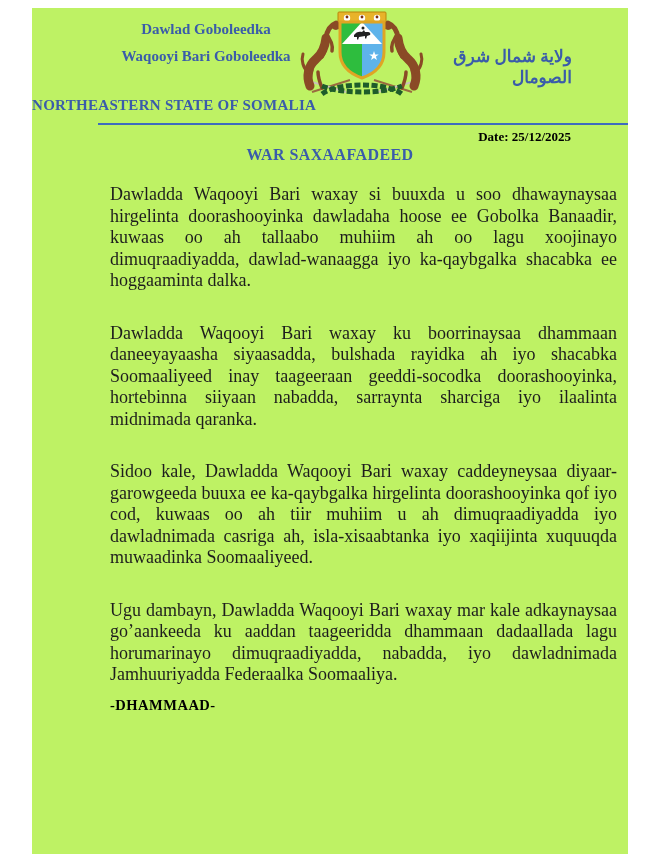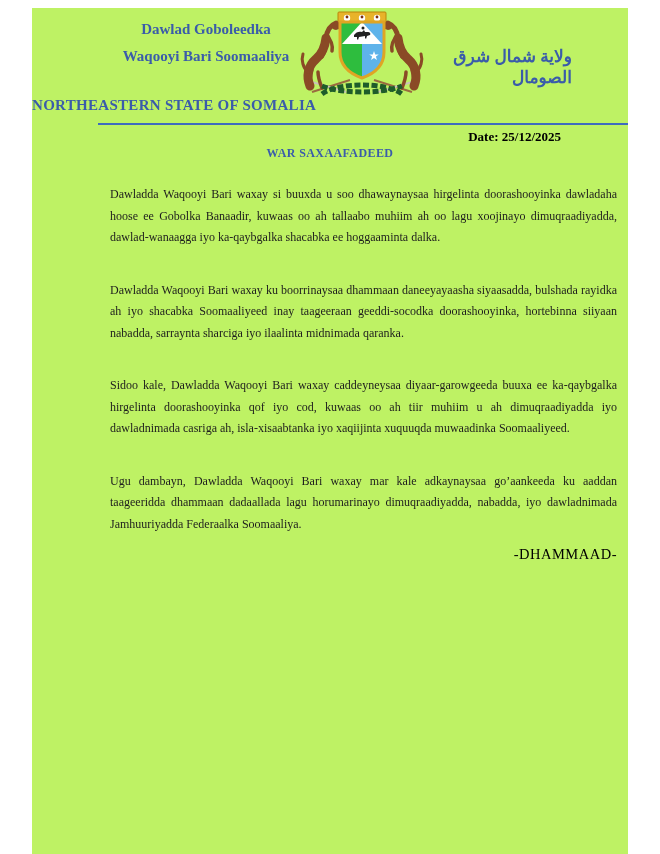"Waqooyi Bari Soomaaliya" span.line { text: Soomaaliya -> Goboleedka }
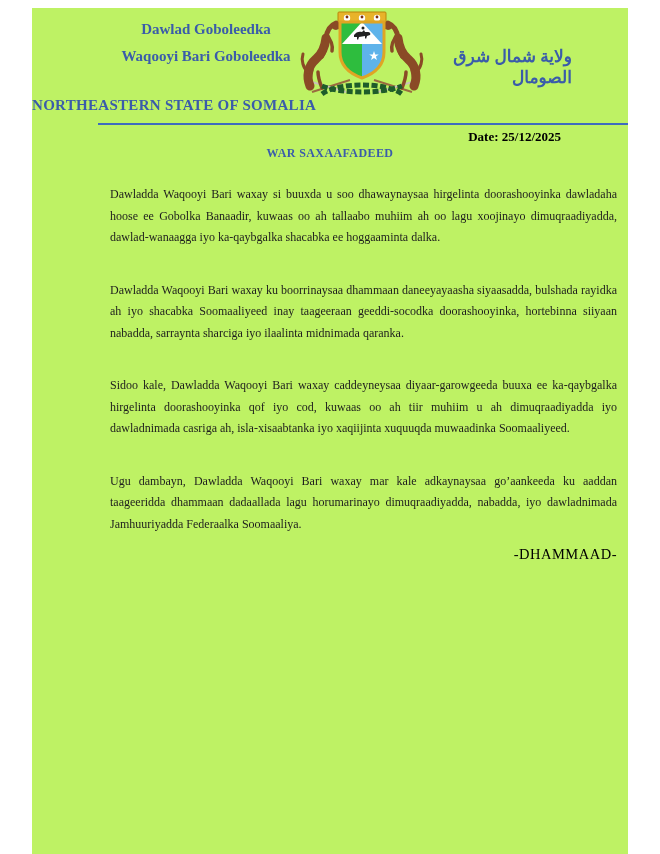"Date: 25/12/2025" .date-line { right: 67px -> 57px }
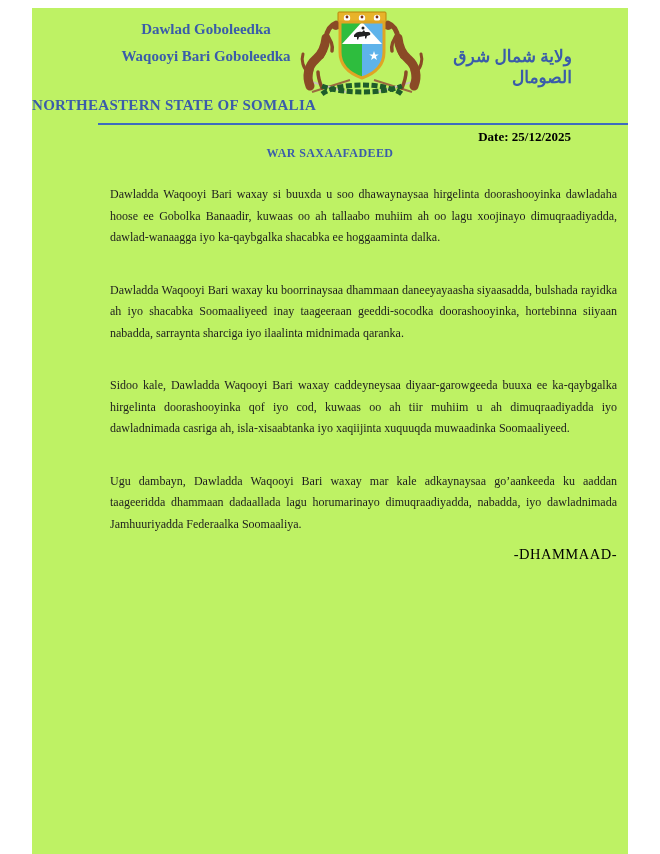"WAR SAXAAFADEED" .press-title { font-size: 12px -> 16px }
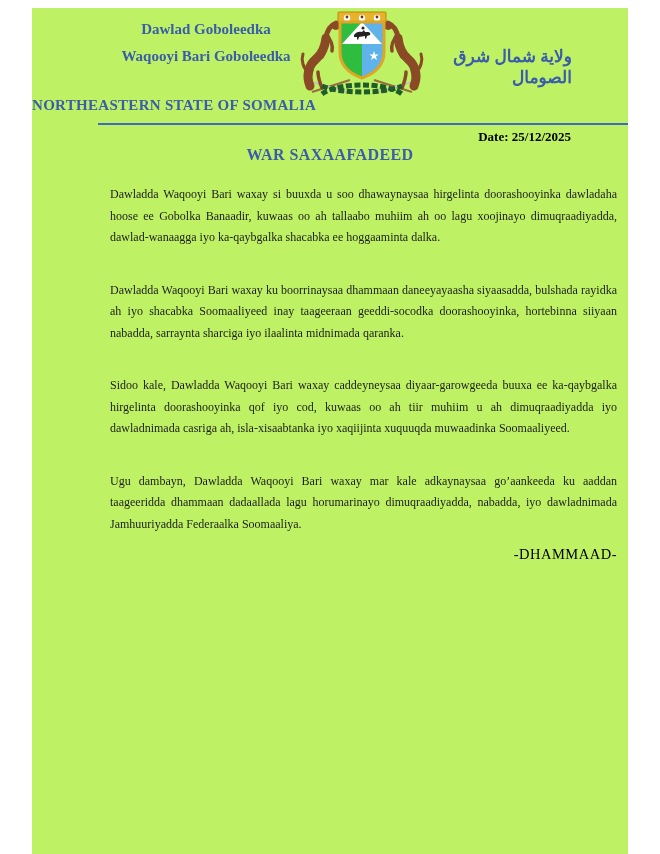"Dawladda Waqooyi Bari waxay si" .body-text p { font-size: 12px -> 18px }
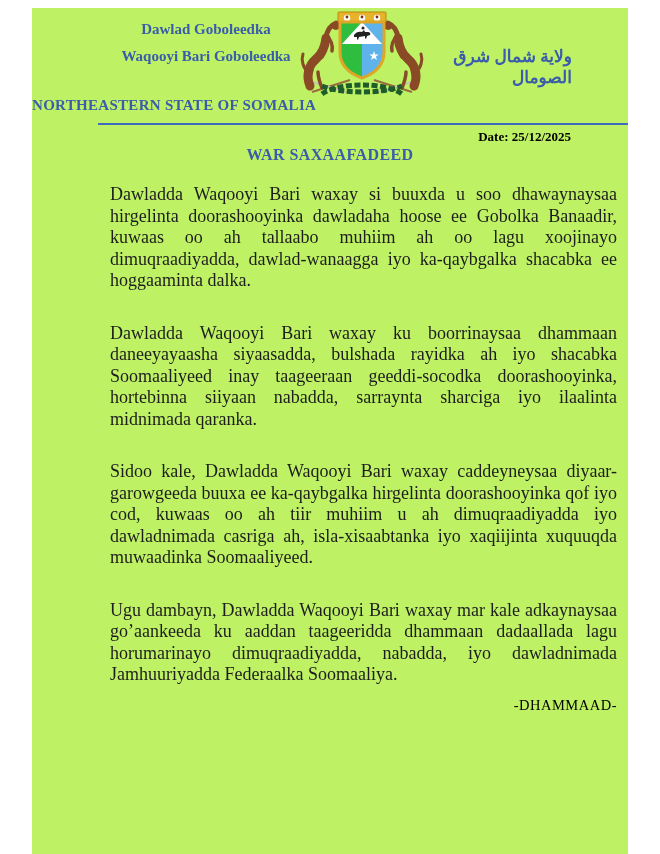"-DHAMMAAD-" .closing { font-weight: normal -> bold; text-align: right -> left }
